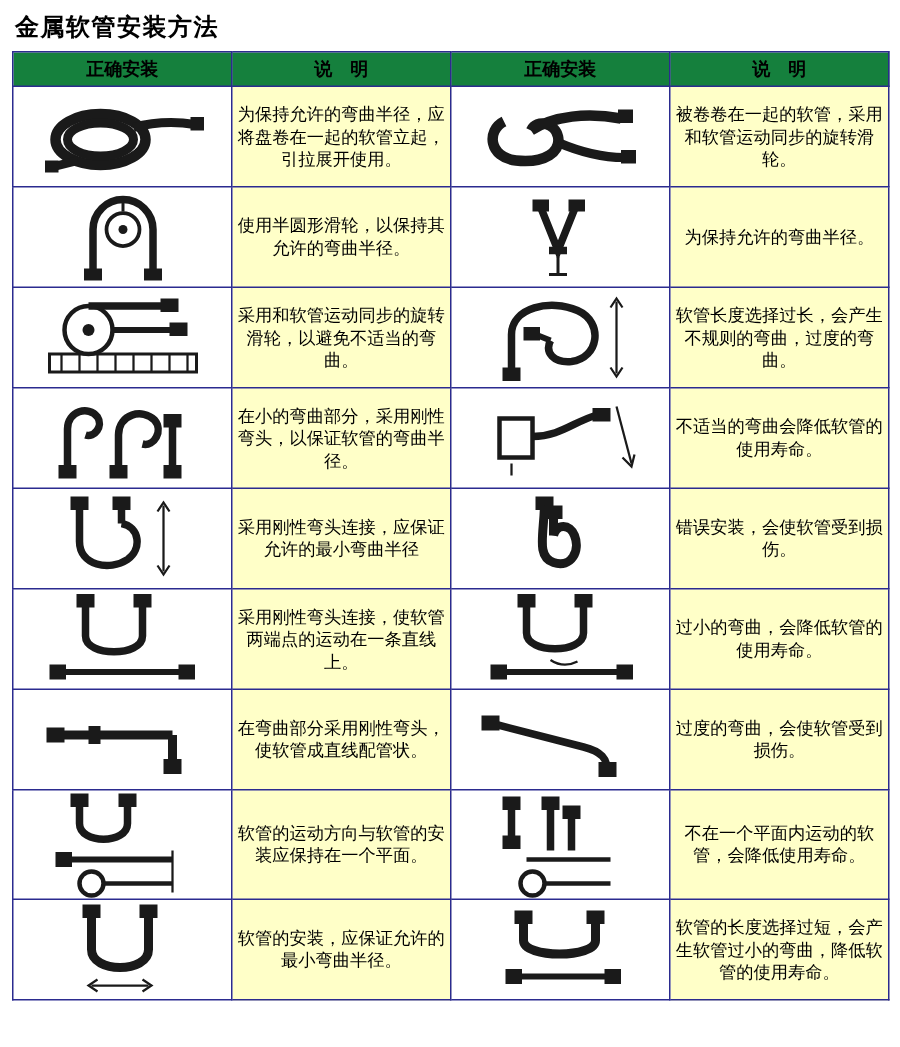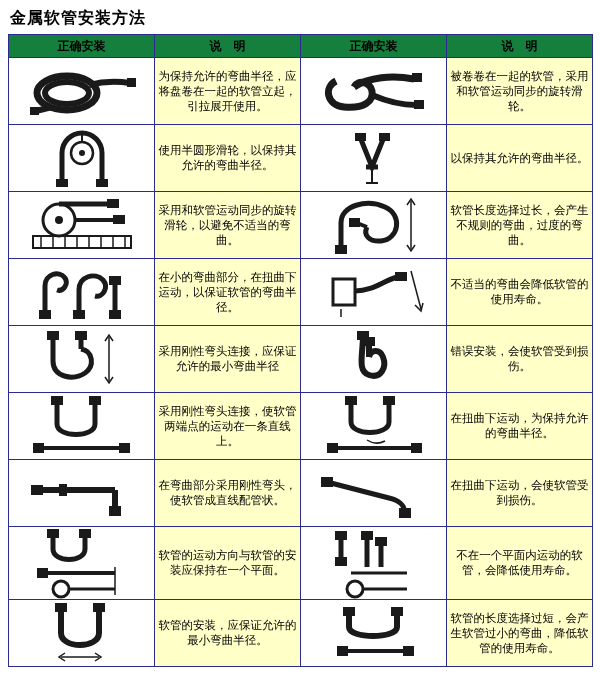"以保持其允许的弯曲半径。" td.txtcell { text: 以保持其 -> 为保持 }
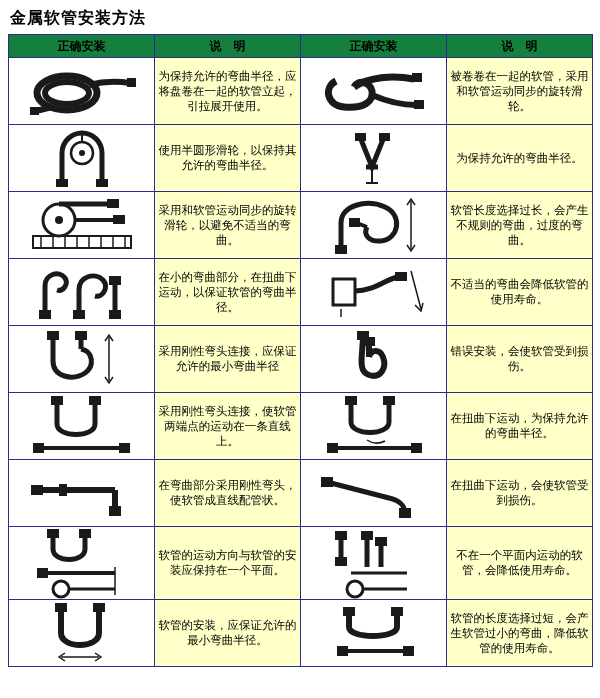"在小的弯曲部分，在扭曲下运动，以保证软管的弯曲半径。" td.txtcell { text: 在扭曲下运动 -> 采用刚性弯头 }
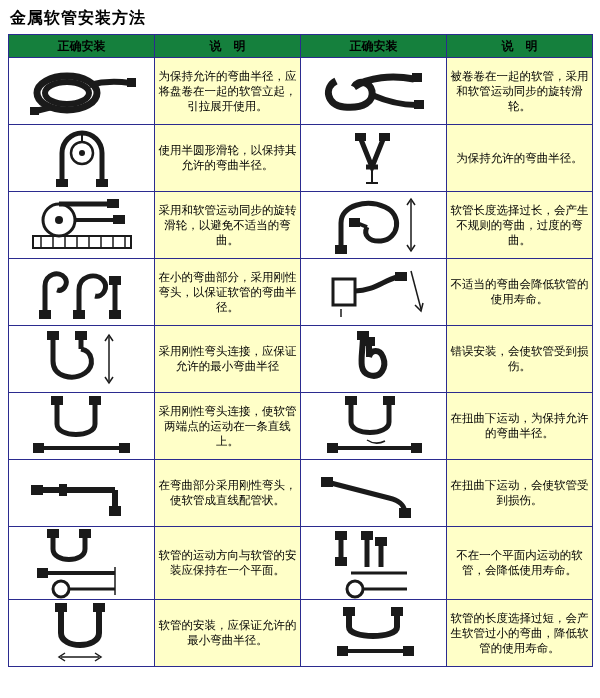"在扭曲下运动，为保持允许的弯曲半径。" td.txtcell { text: 在扭曲下运动，为保持允许的弯曲半径 -> 过小的弯曲，会降低软管的使用寿命 }
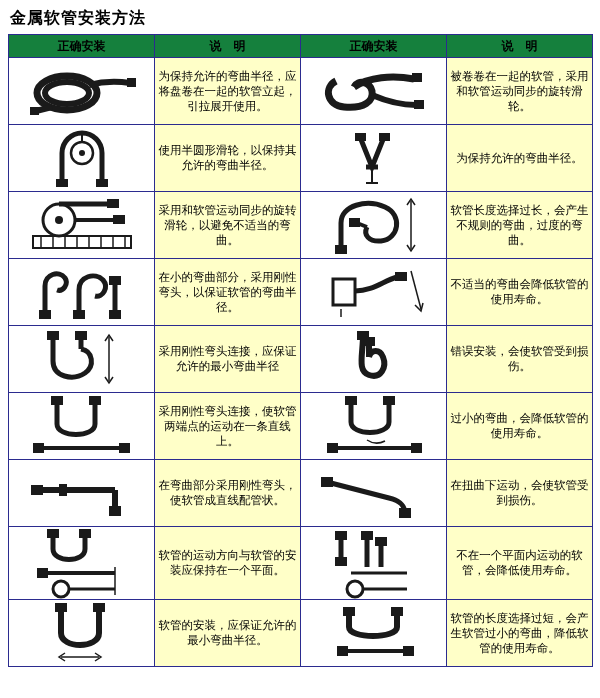"在扭曲下运动，会使软管受到损伤。" td.txtcell { text: 在扭曲下运动 -> 过度的弯曲 }
